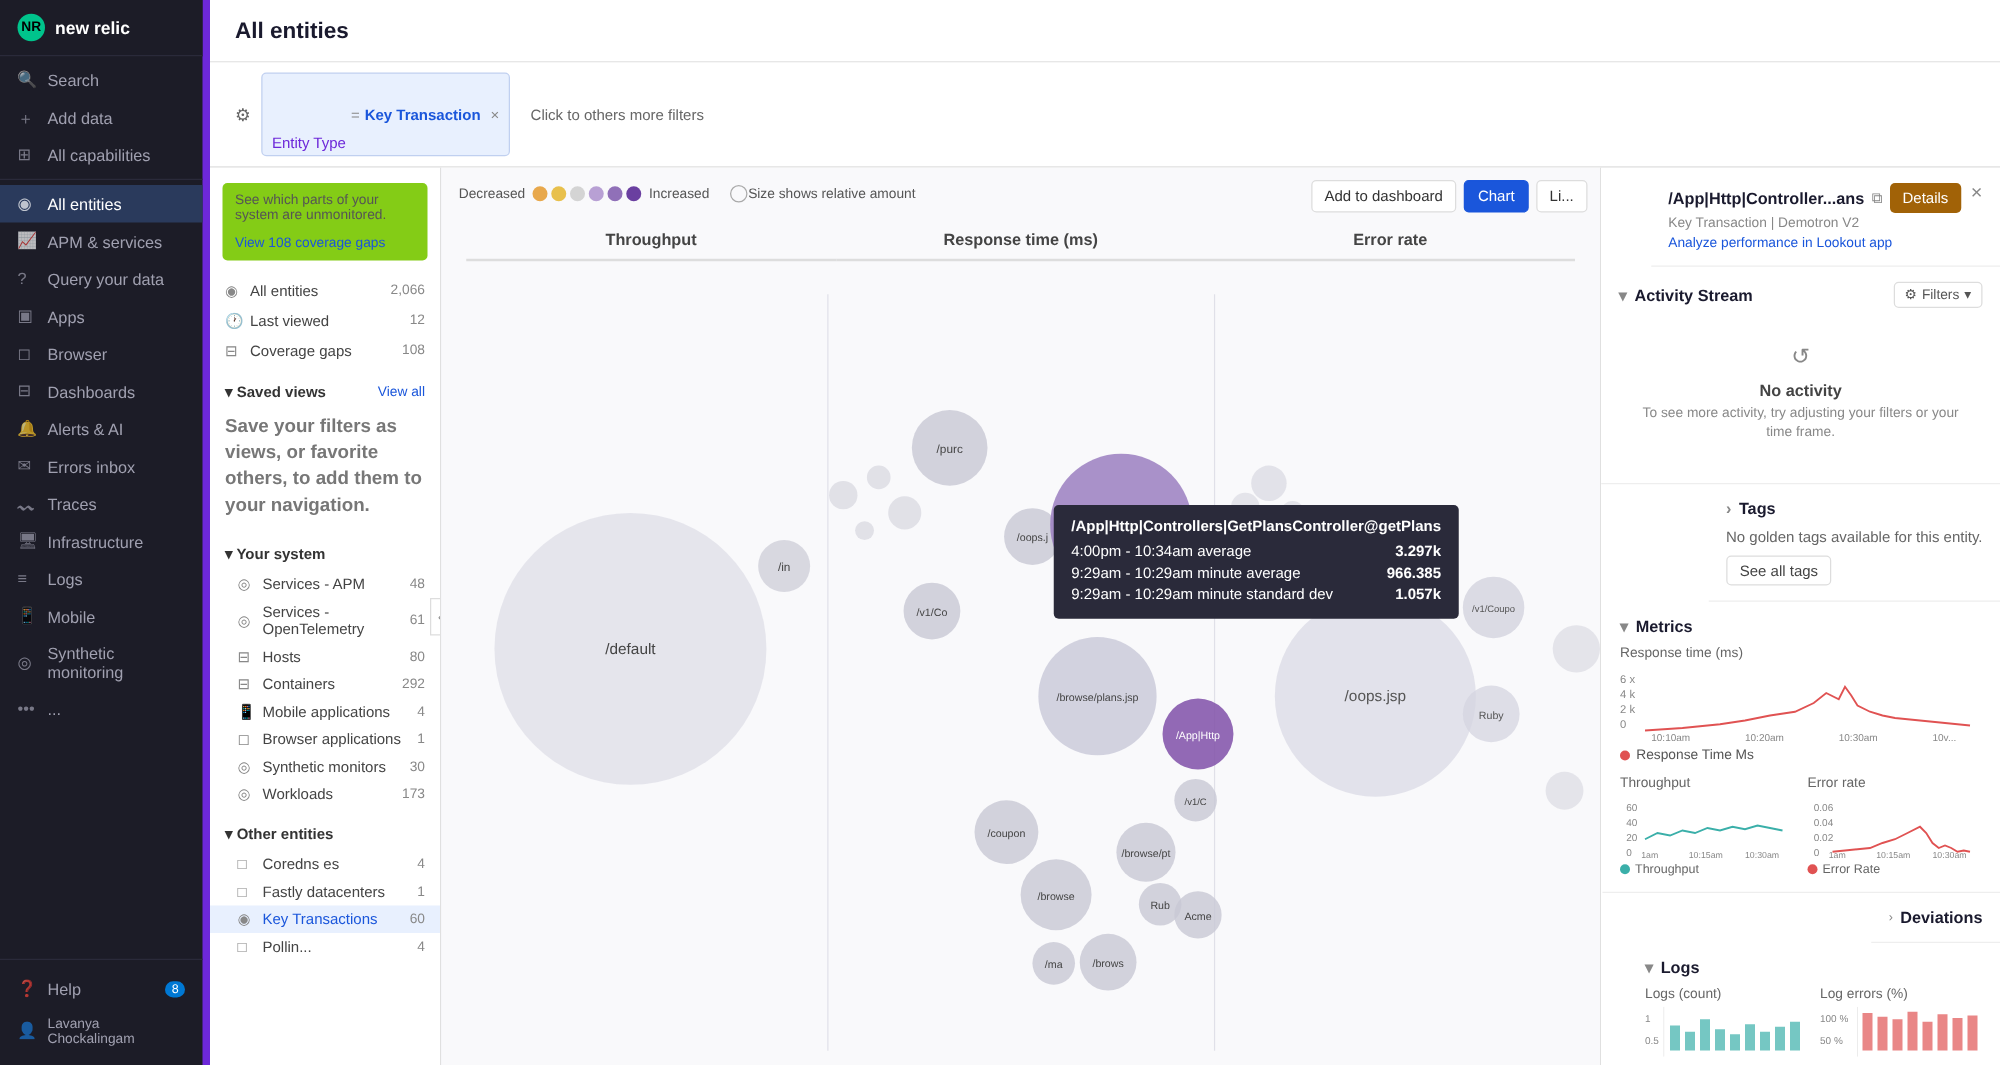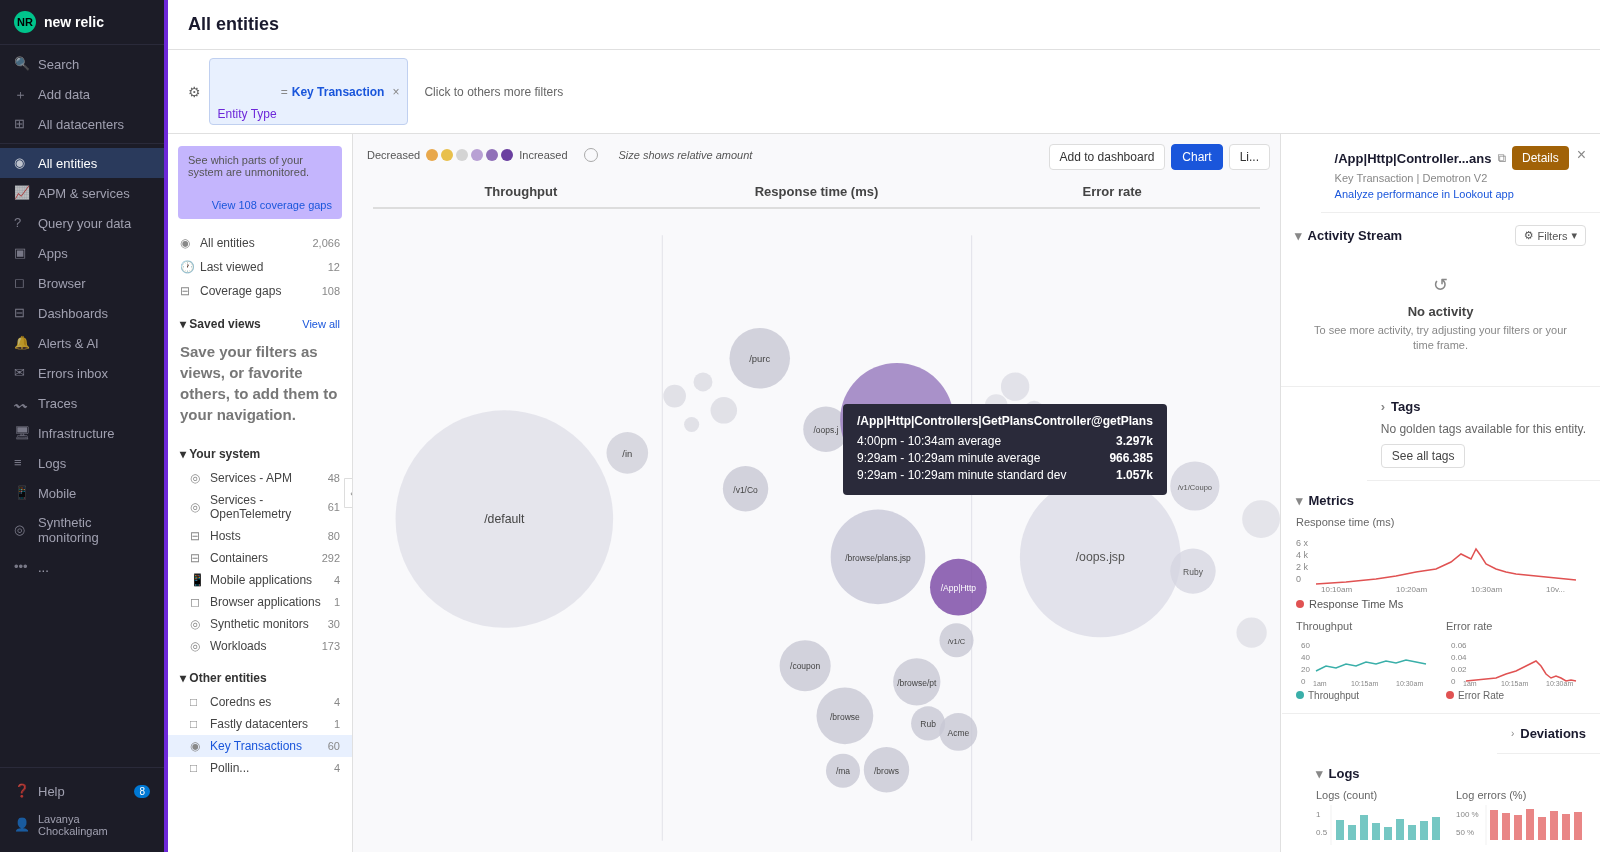"NR" #sidebar { border-right: 4px solid #6d28d9 -> 6px solid #6d28d9 }
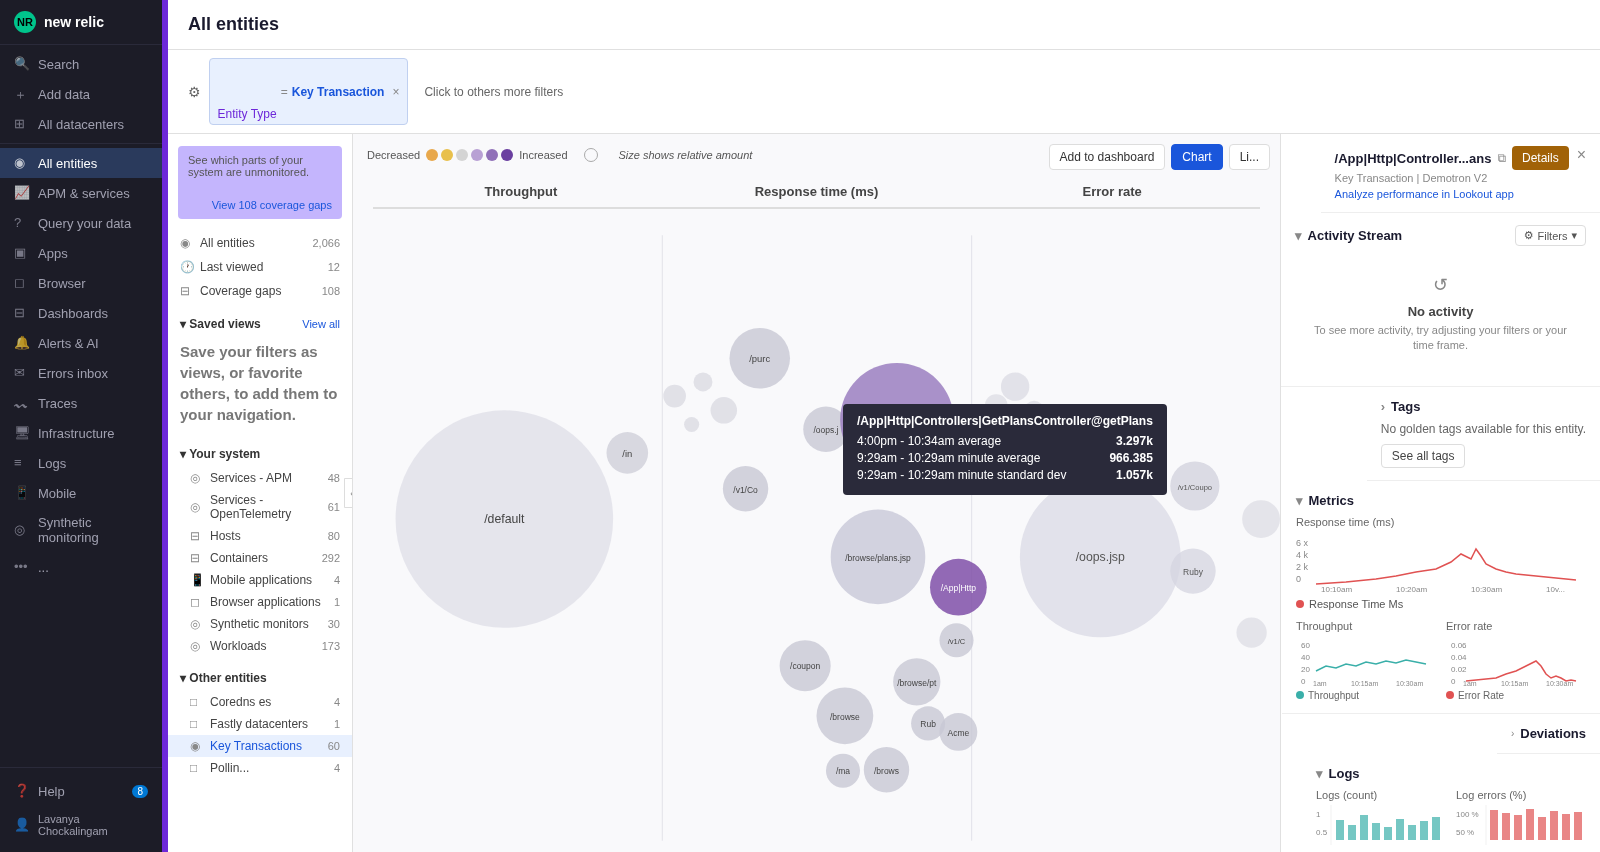"All datacenters" span { text: datacenters -> capabilities }
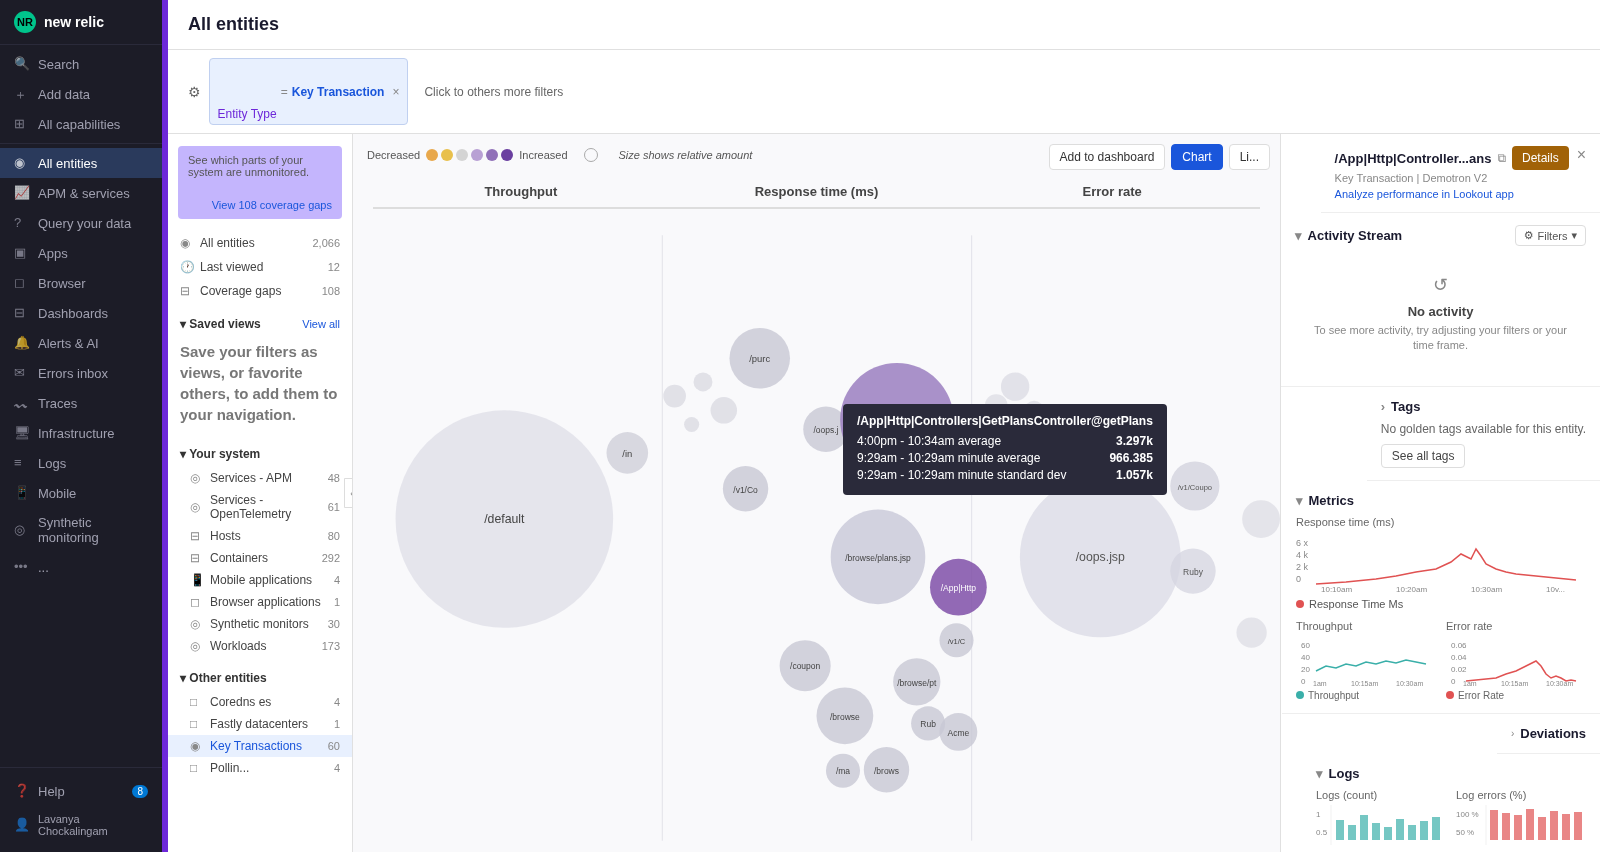"See which parts of your" .coverage-notice { background: #c4b5fd -> #84cc16 }
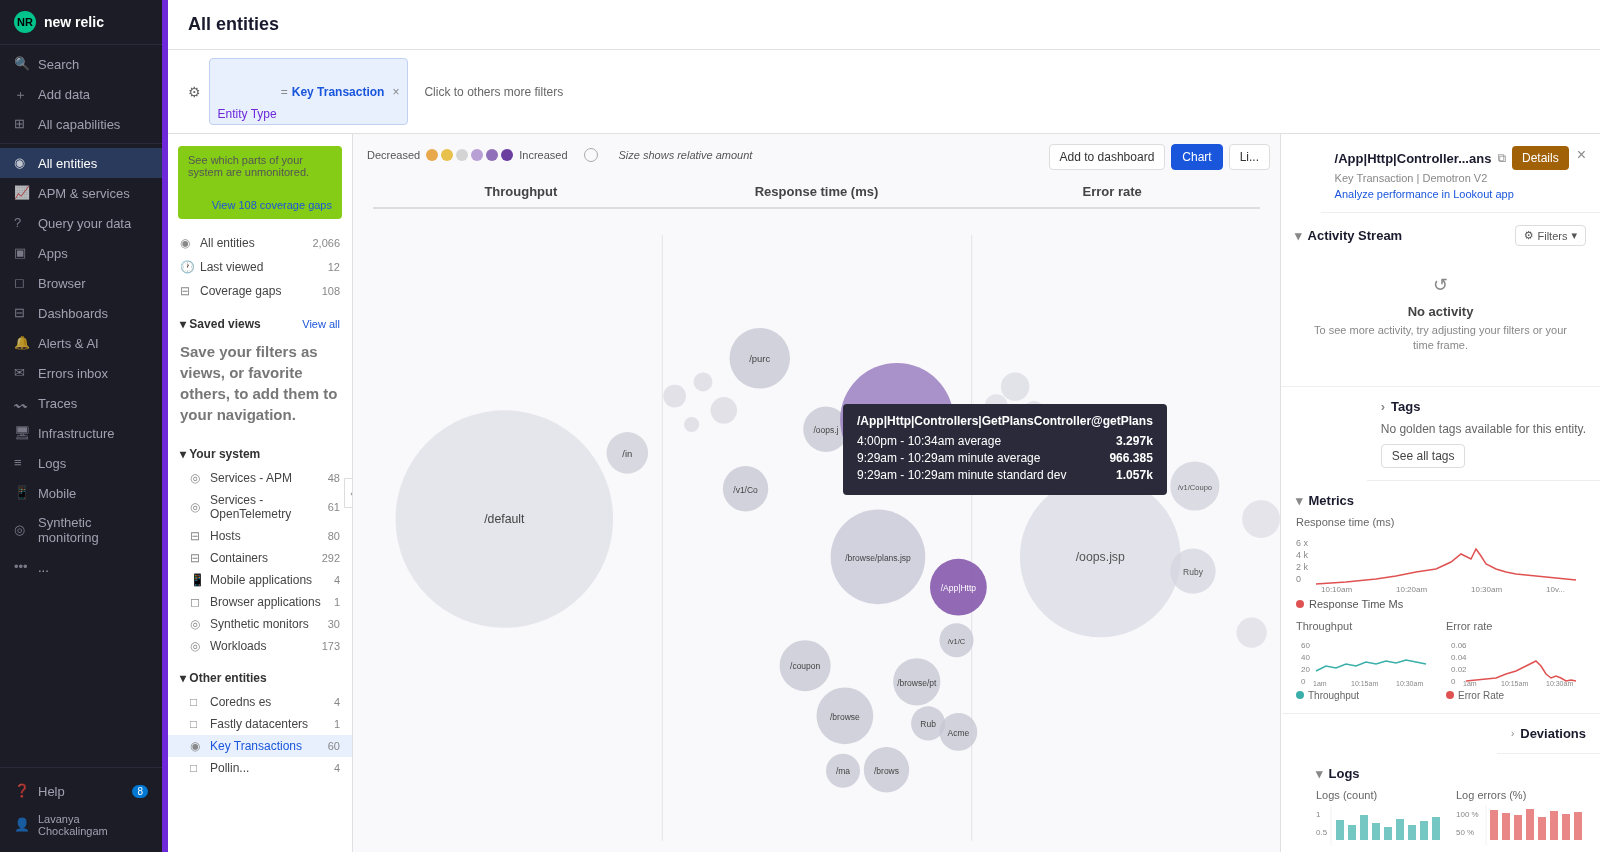"Size shows relative amount" .size-hint { font-style: italic -> none; gap: 21px -> 1px }
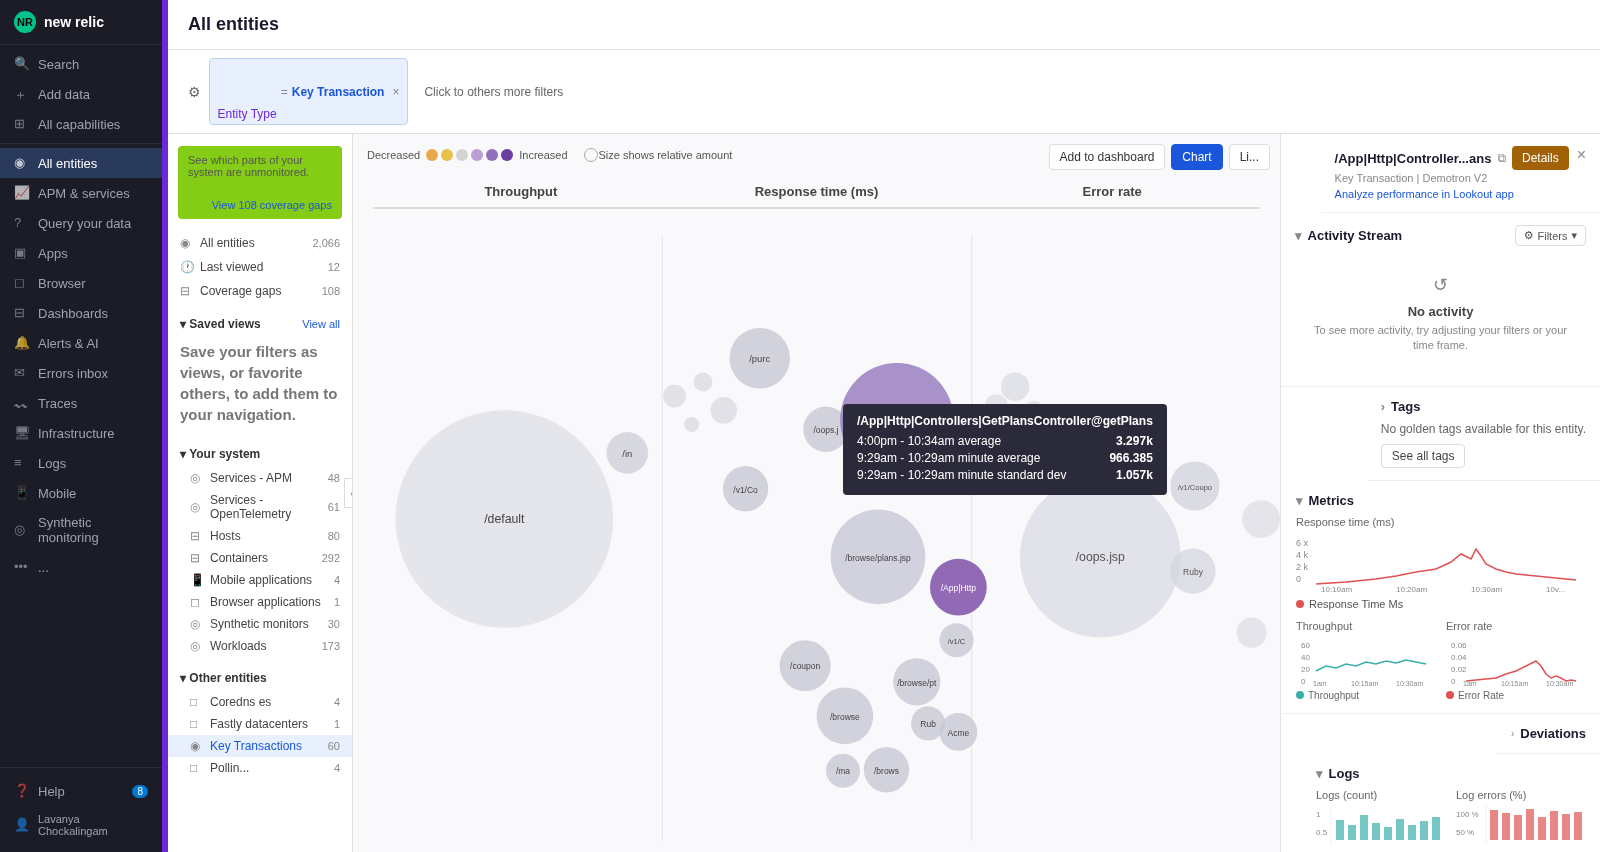"View 108 coverage gaps" .coverage-notice .notice-link { margin-top: 21px -> 10px; text-align: right -> none }
